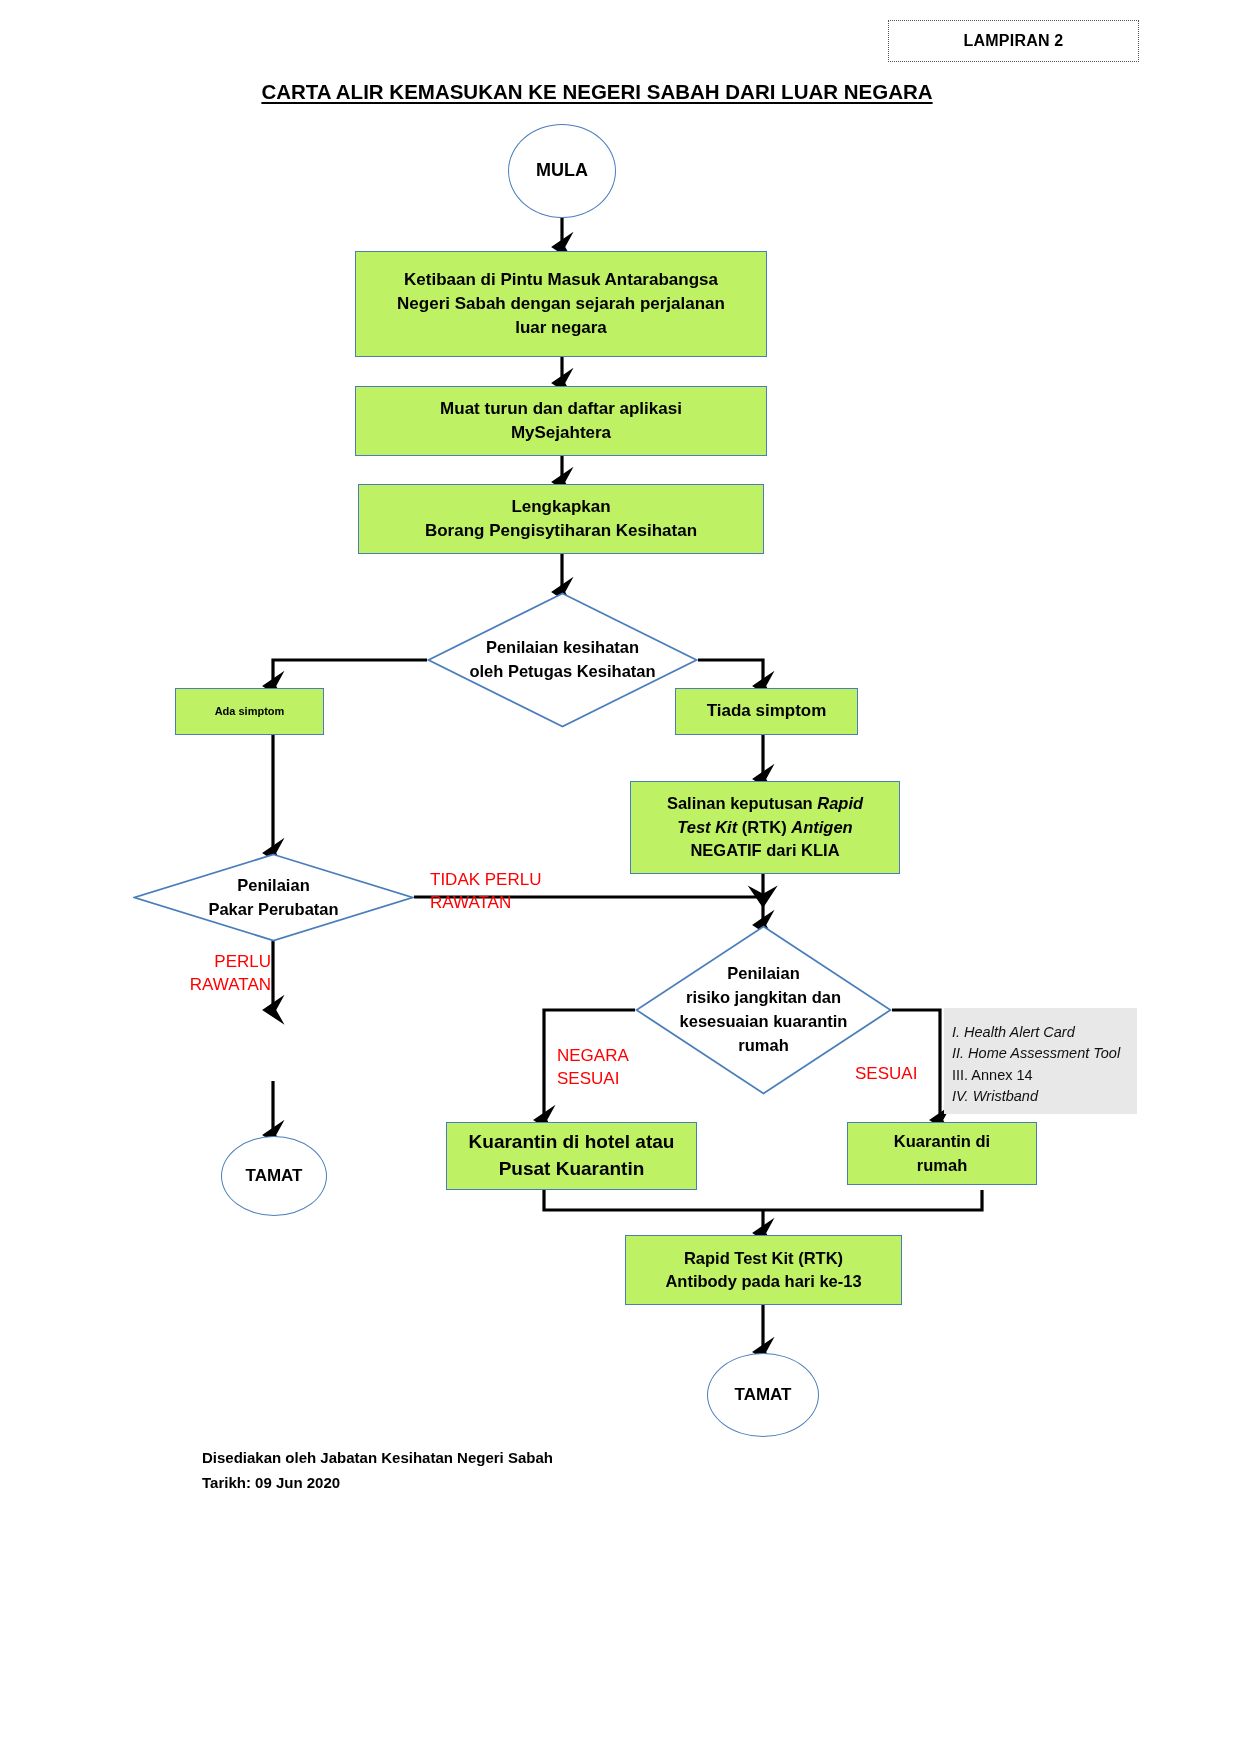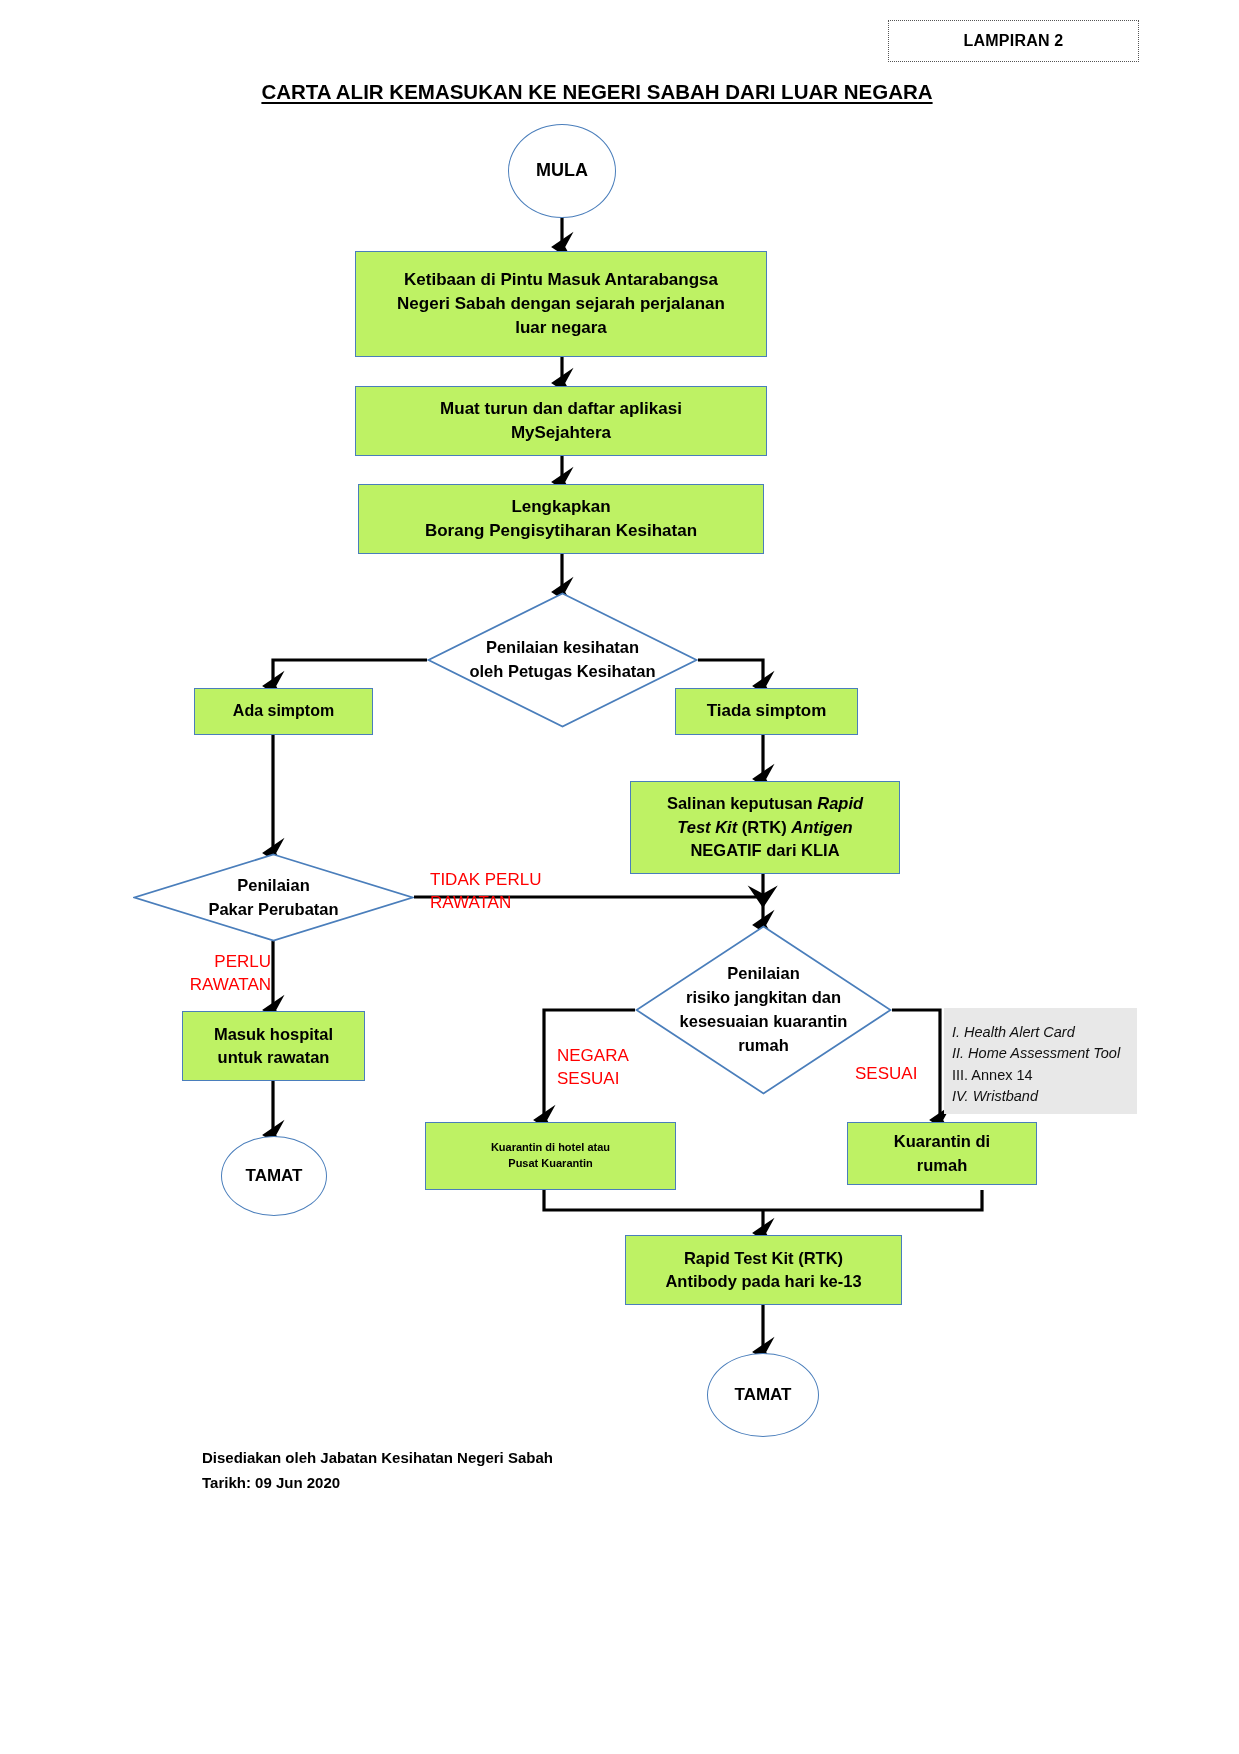"Ada simptom" div.node { font-size: 16px -> 11px; left: 147px -> 128px; width: 179px -> 149px }
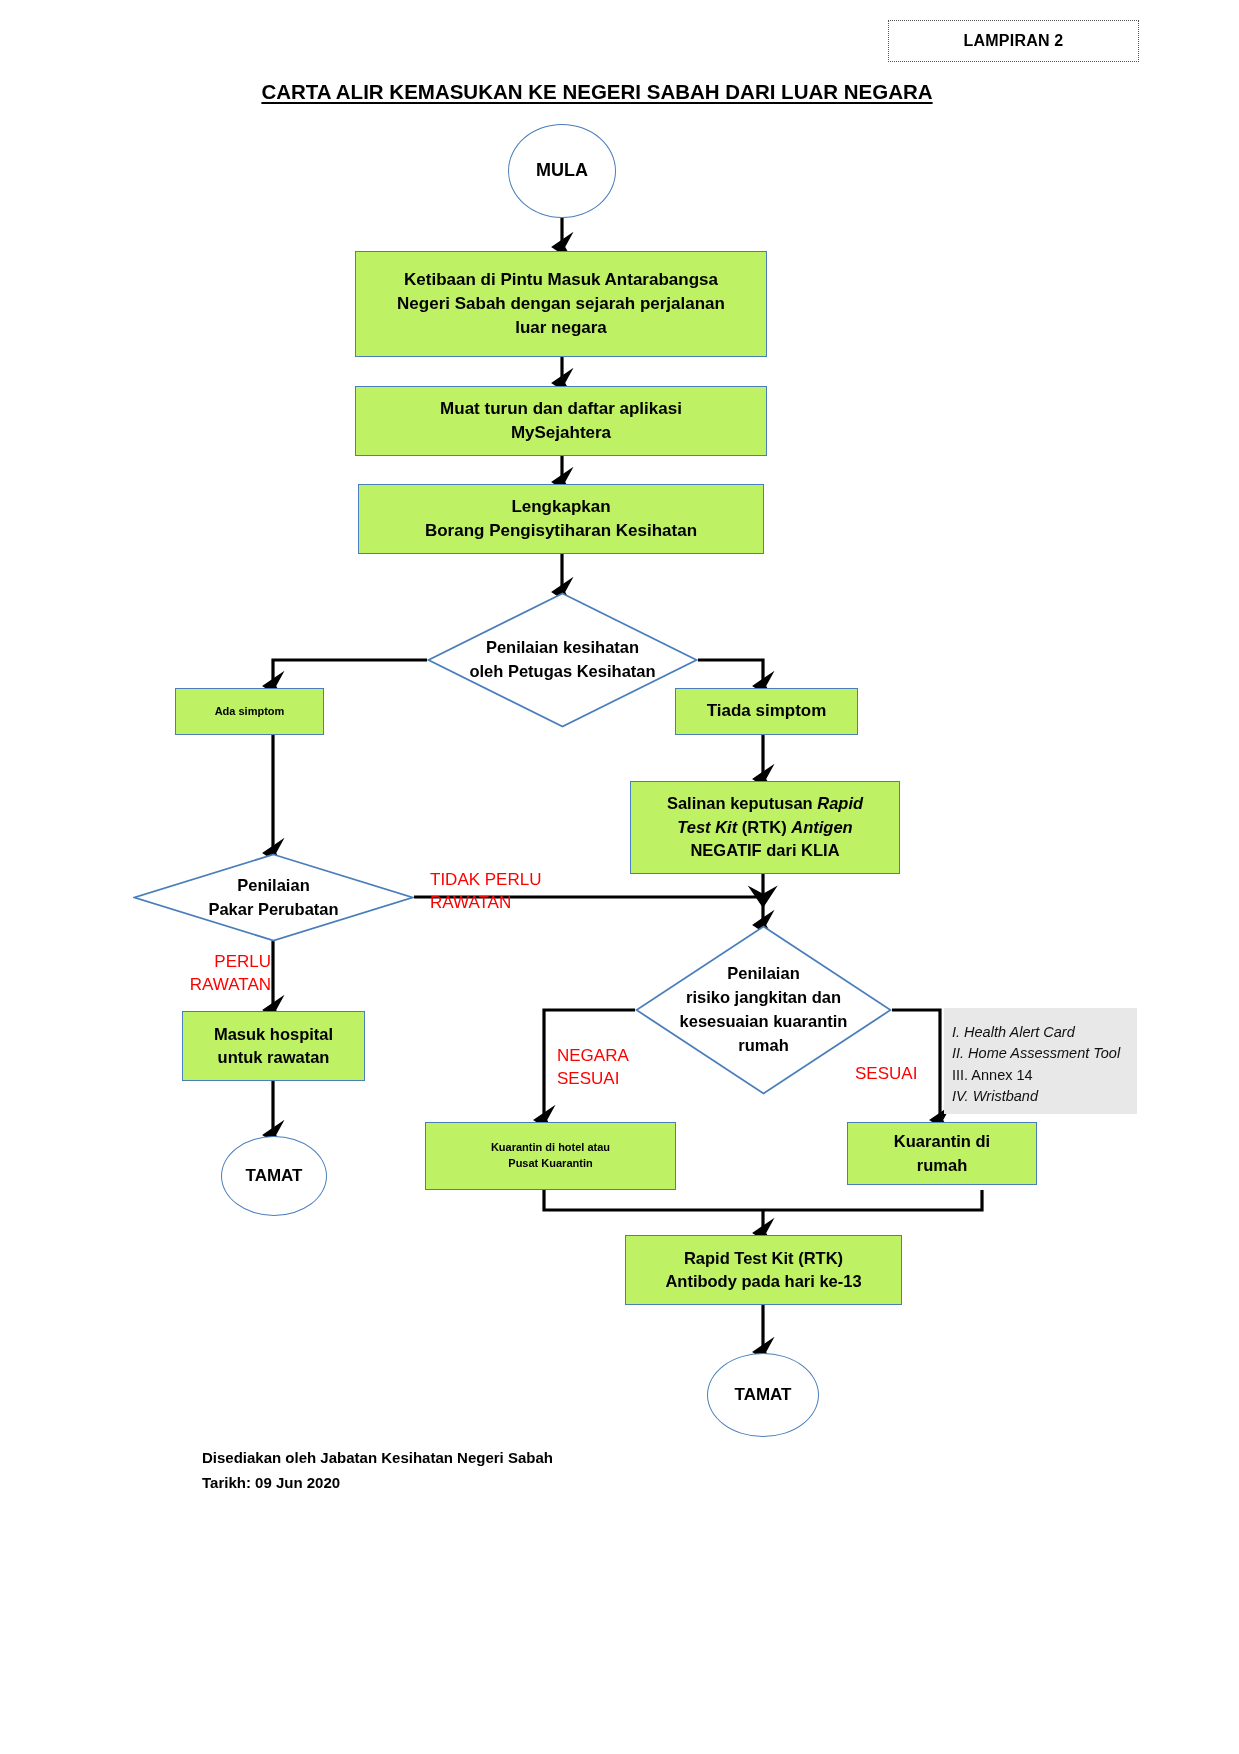"Masuk hospital" div.node { html: <div> <span>Masuk hospital</span> <span>untuk rawatan</span> </div> -> none }
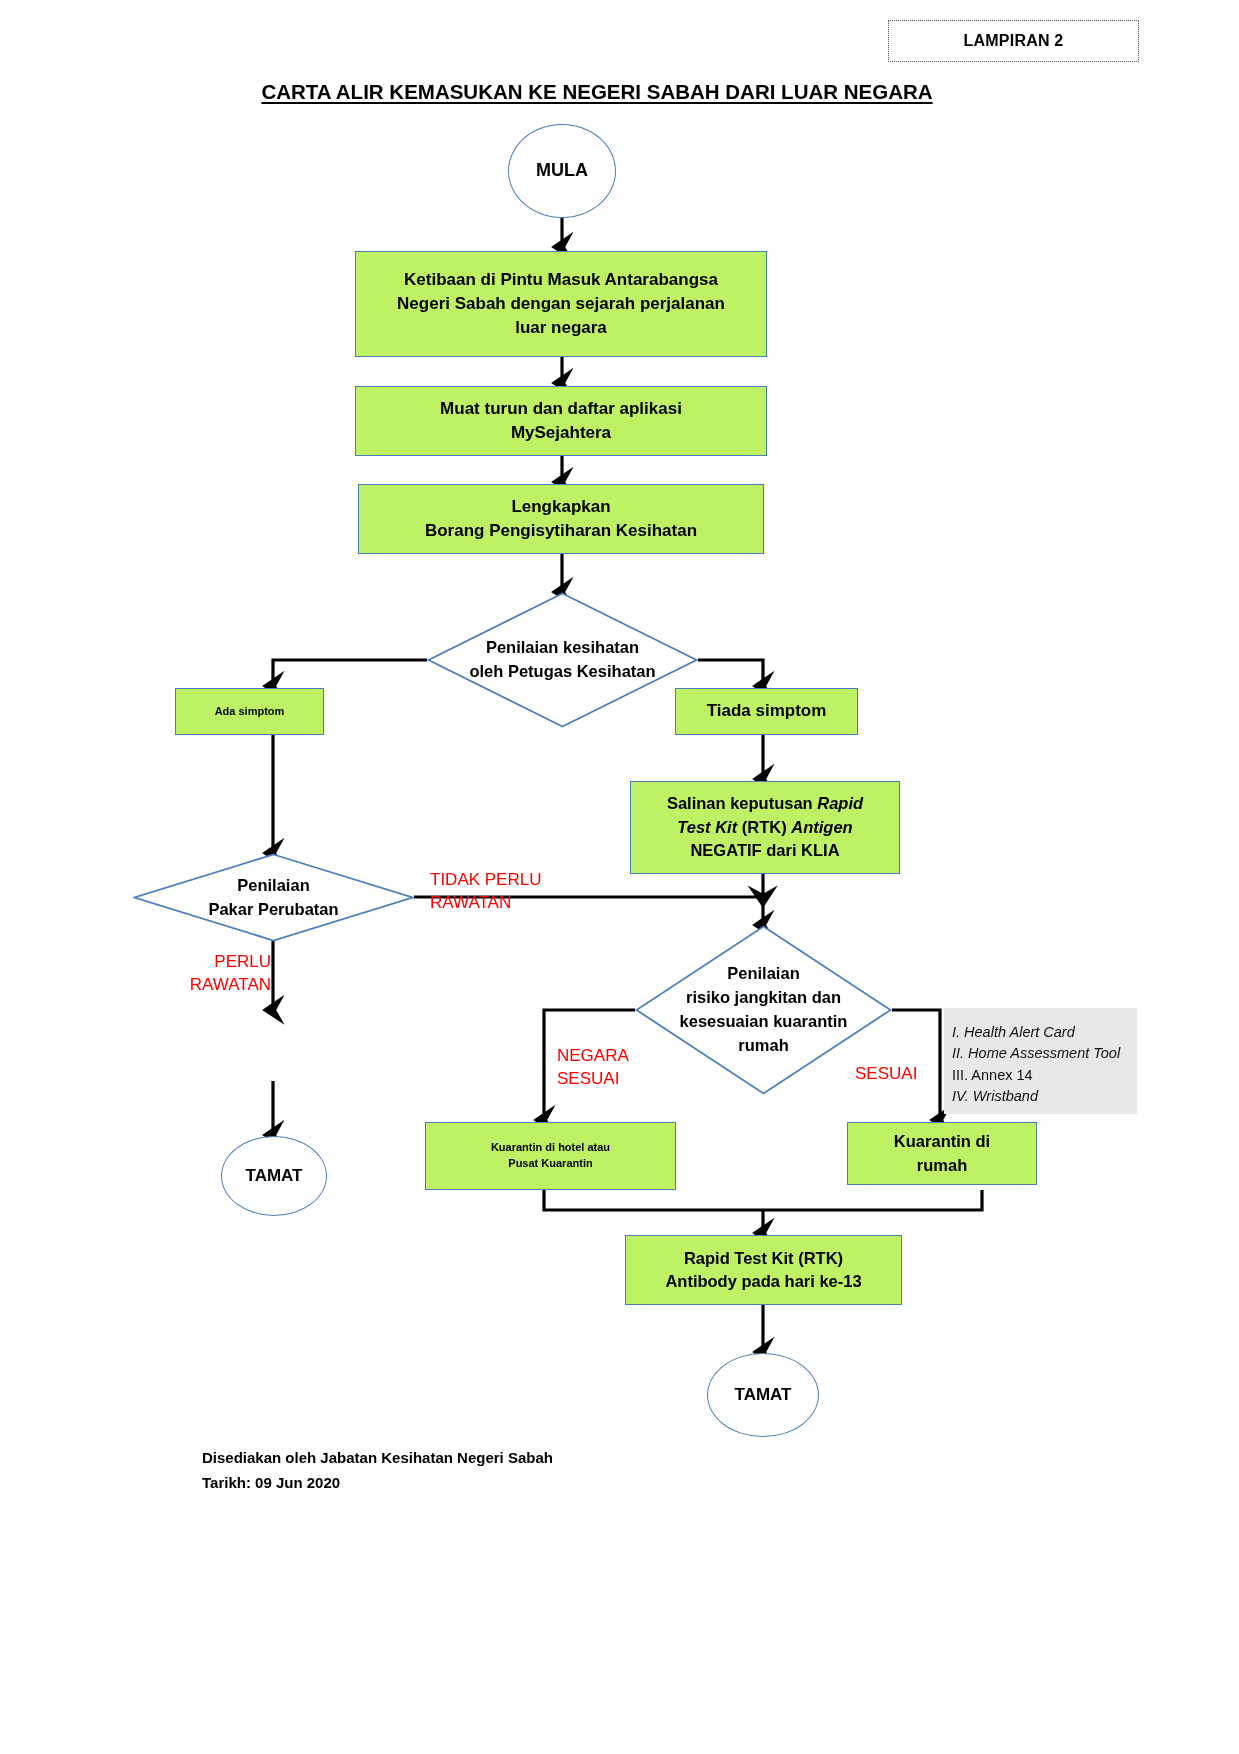"Kuarantin di hotel atau" div.node { font-size: 11px -> 19px; left: 378px -> 399px }
